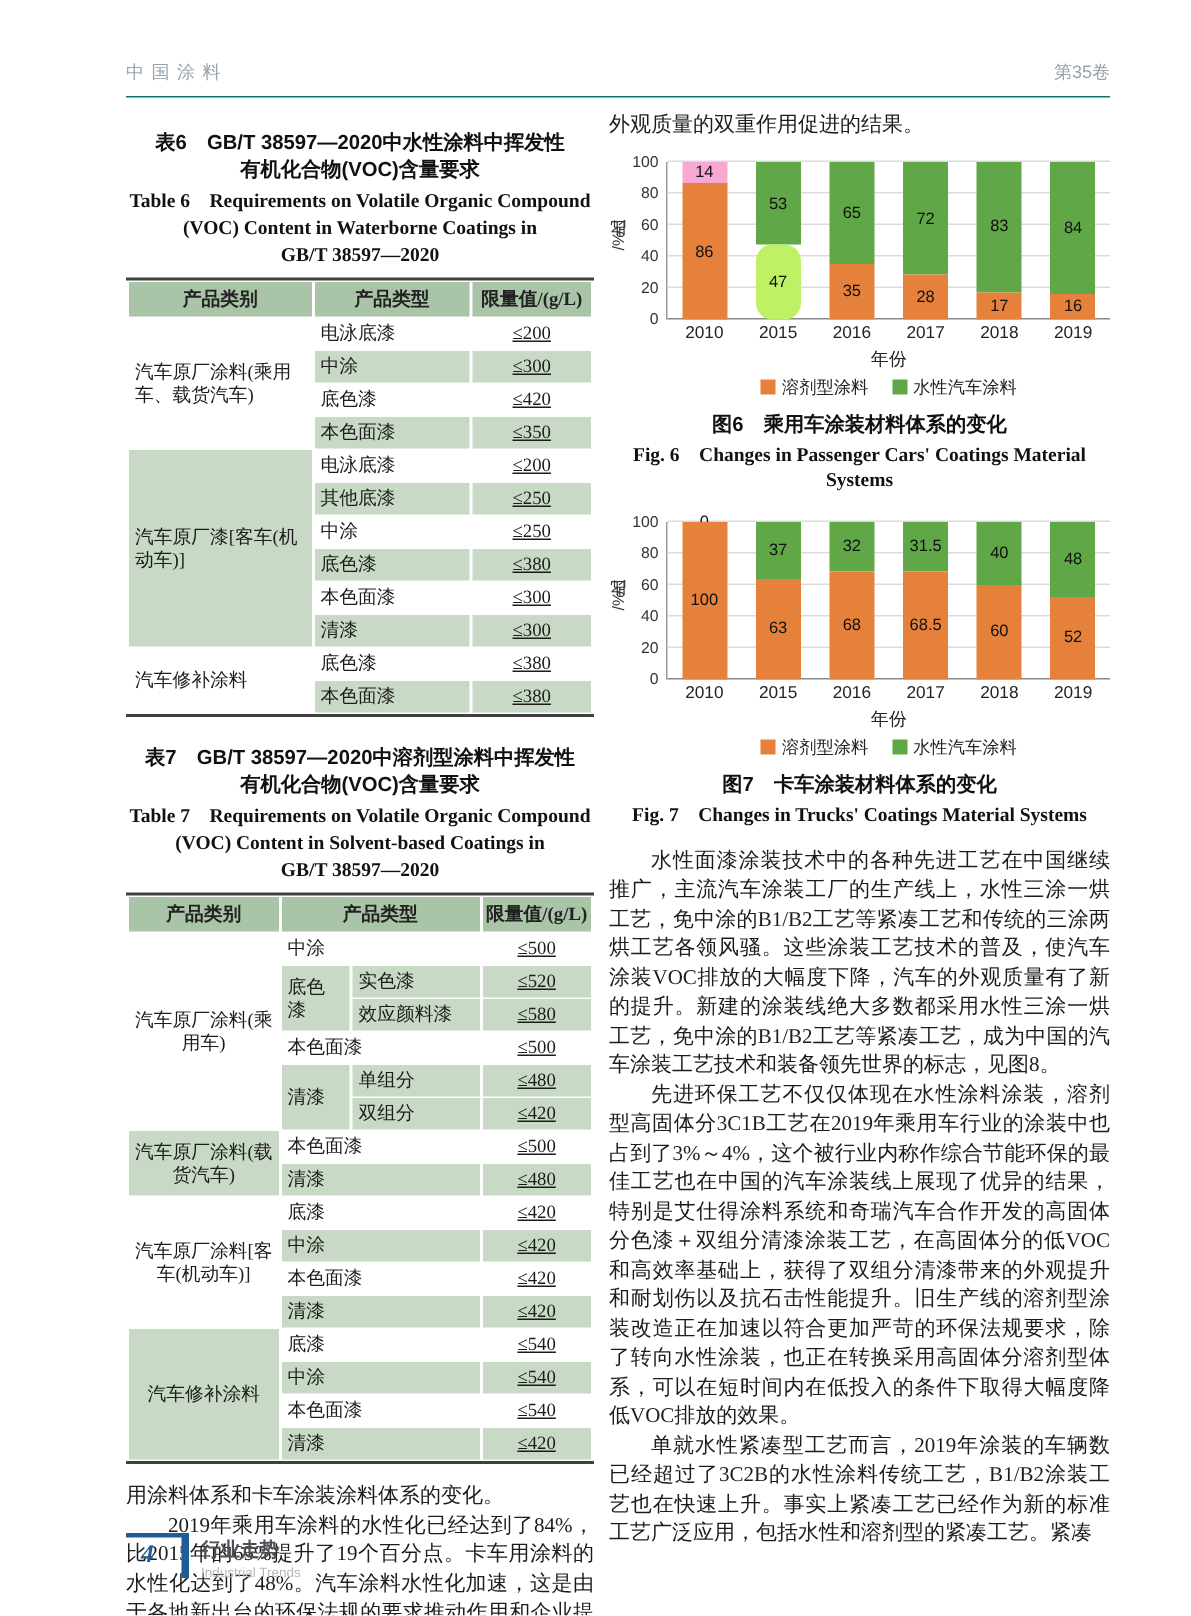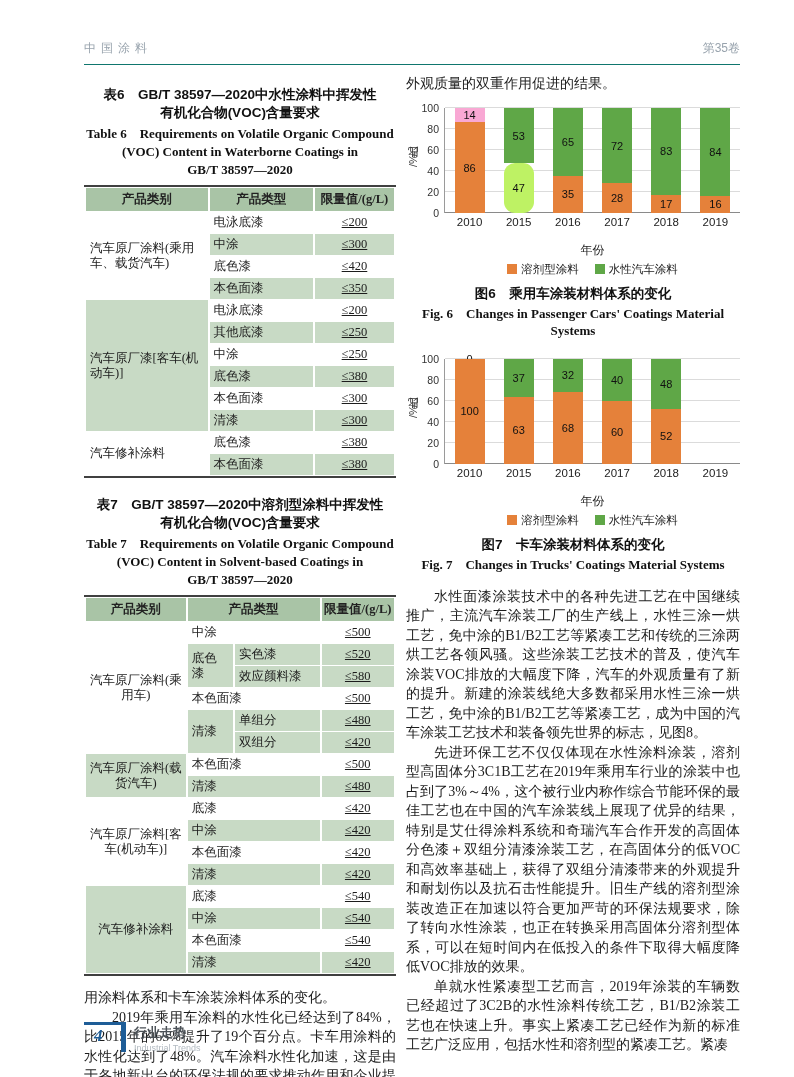"年份" .c-xlab { margin-top: 14px -> 3px }
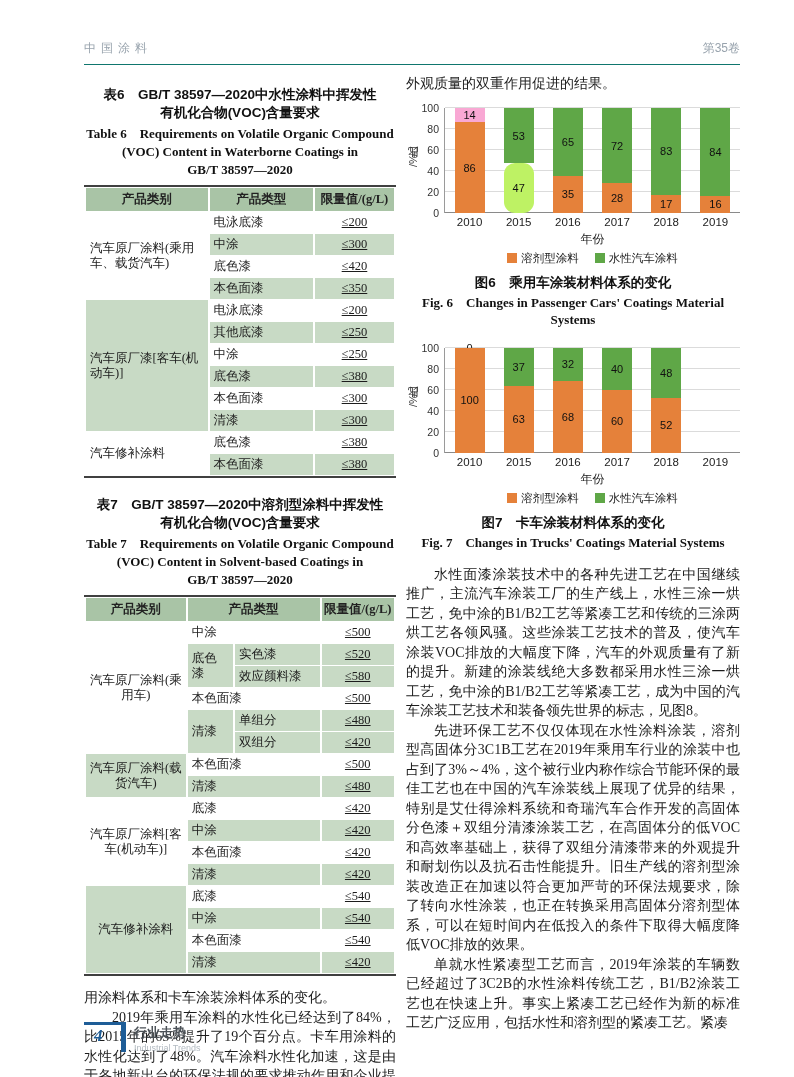"31.5" div.c-col { html: none -> <div> <div> <span>31.5</span> </div> <div> <span>68.5</span> </div> </div> }
